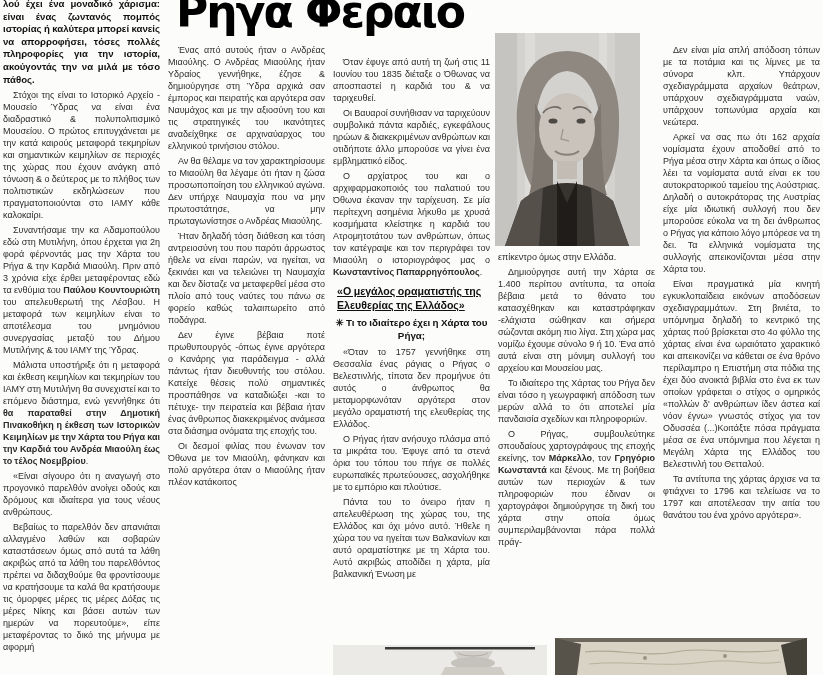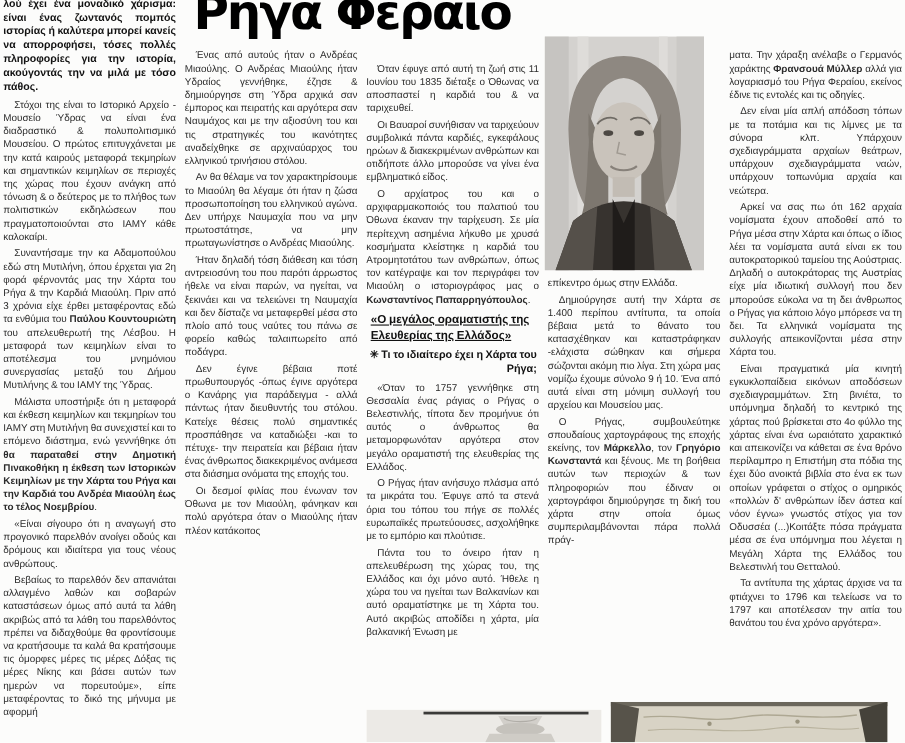"ματα. Την χάραξη ανέλαβε ο" p.para { html: <p><span>ματα. Την χάραξη ανέλαβε ο Γερμανός χαράκτης </span><span>Φρανσουά Μύλλερ</span><span> αλλά για λογαριασμό του Ρήγα Φεραίου, εκείνος έδινε τις εντολές και τις οδηγίες.</span></p> -> none }
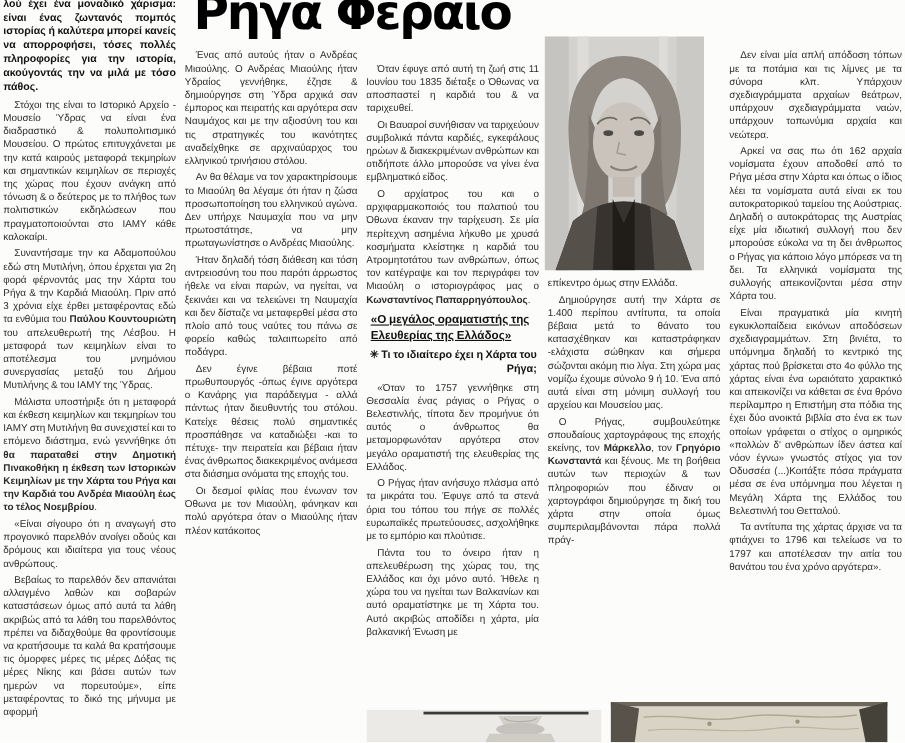"✳ Τι το ιδιαίτερο έχει" .col p.subhead_star { text-align: right -> center }
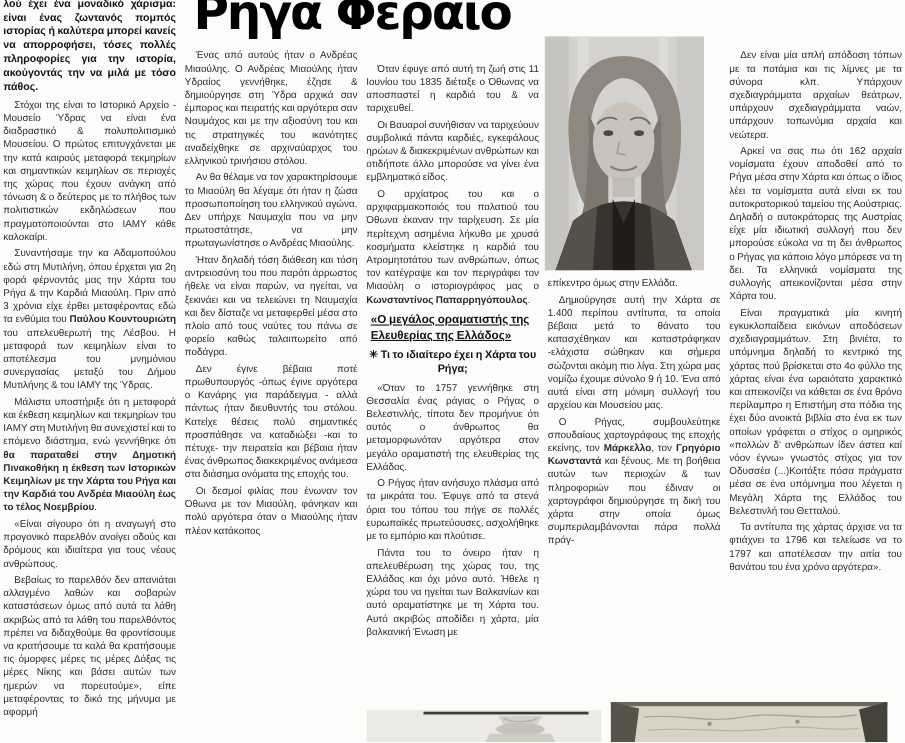"Το ιδιαίτερο της Χάρτας του" p.para { html: none -> <p><span>Το ιδιαίτερο της Χάρτας του Ρήγα δεν είναι τόσο η γεωγραφική απόδοση των μερών αλλά το ότι αποτελεί μία πανδαισία σχεδίων και πληροφοριών.</span></p> }
